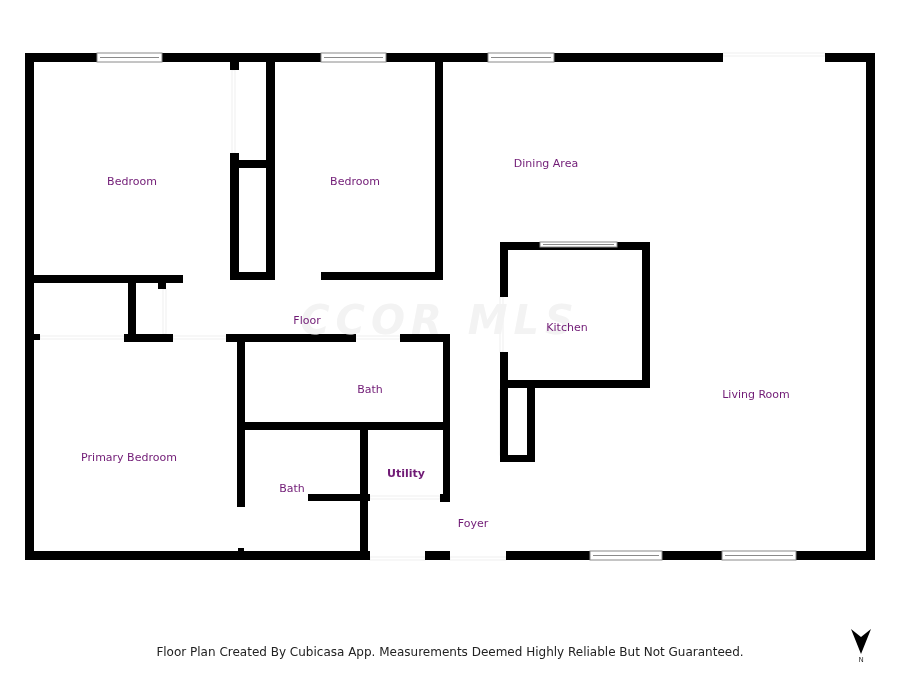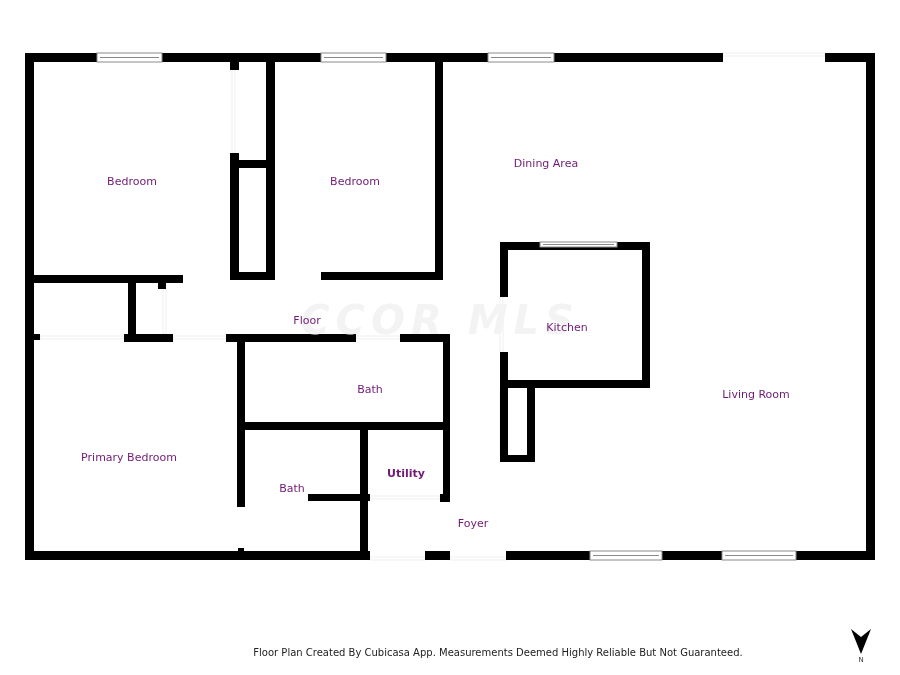"Floor Plan Created By Cubicasa" .footer { font-size: 10px -> 12px; margin-left: 48px -> none }
